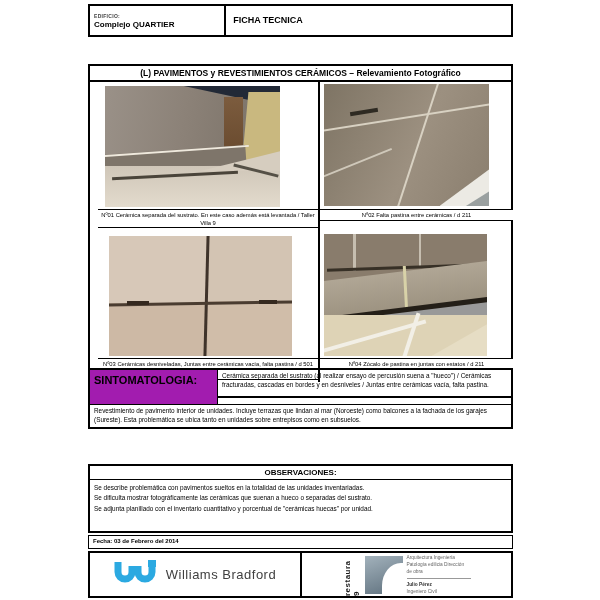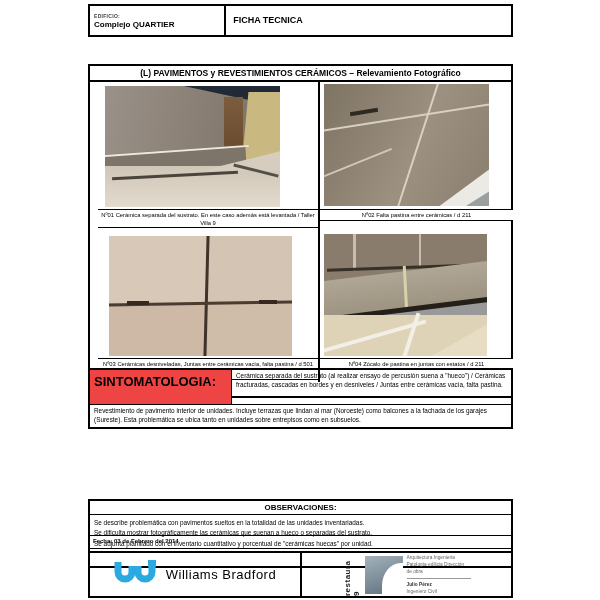"SINTOMATOLOGIA:" .symp-label { background: #ef4444 -> #a21caf; font-size: 13px -> 11px; width: 142px -> 128px }
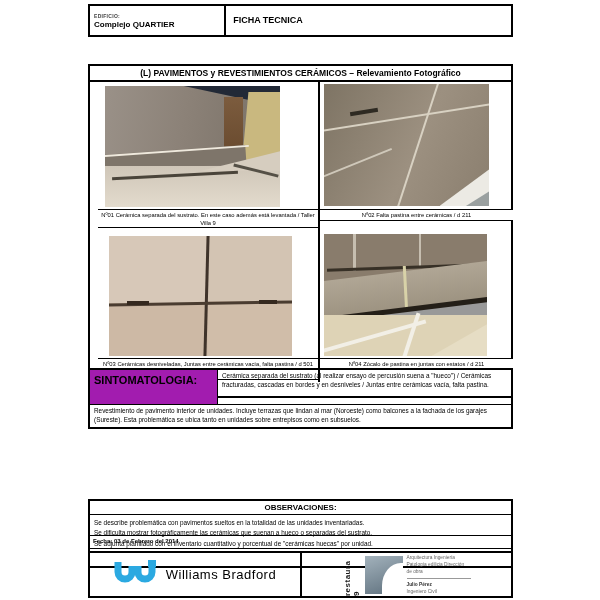"OBSERVACIONES:" .obs { margin-top: 35px -> none }
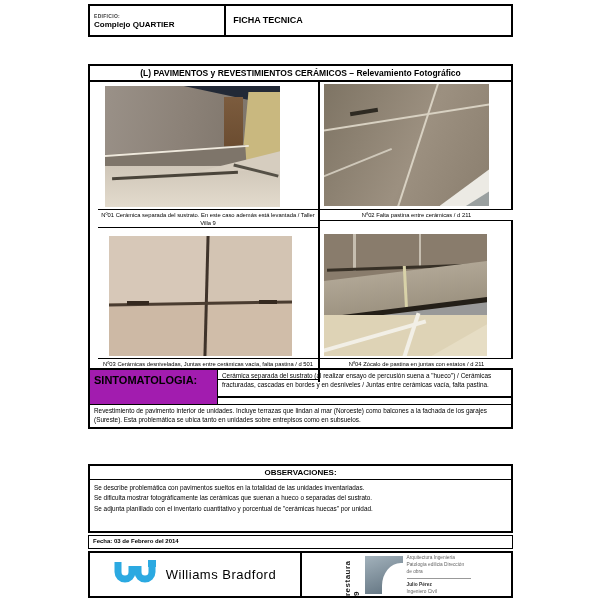"Williams Bradford" .wb-text { color: #000000 -> #404040 }
